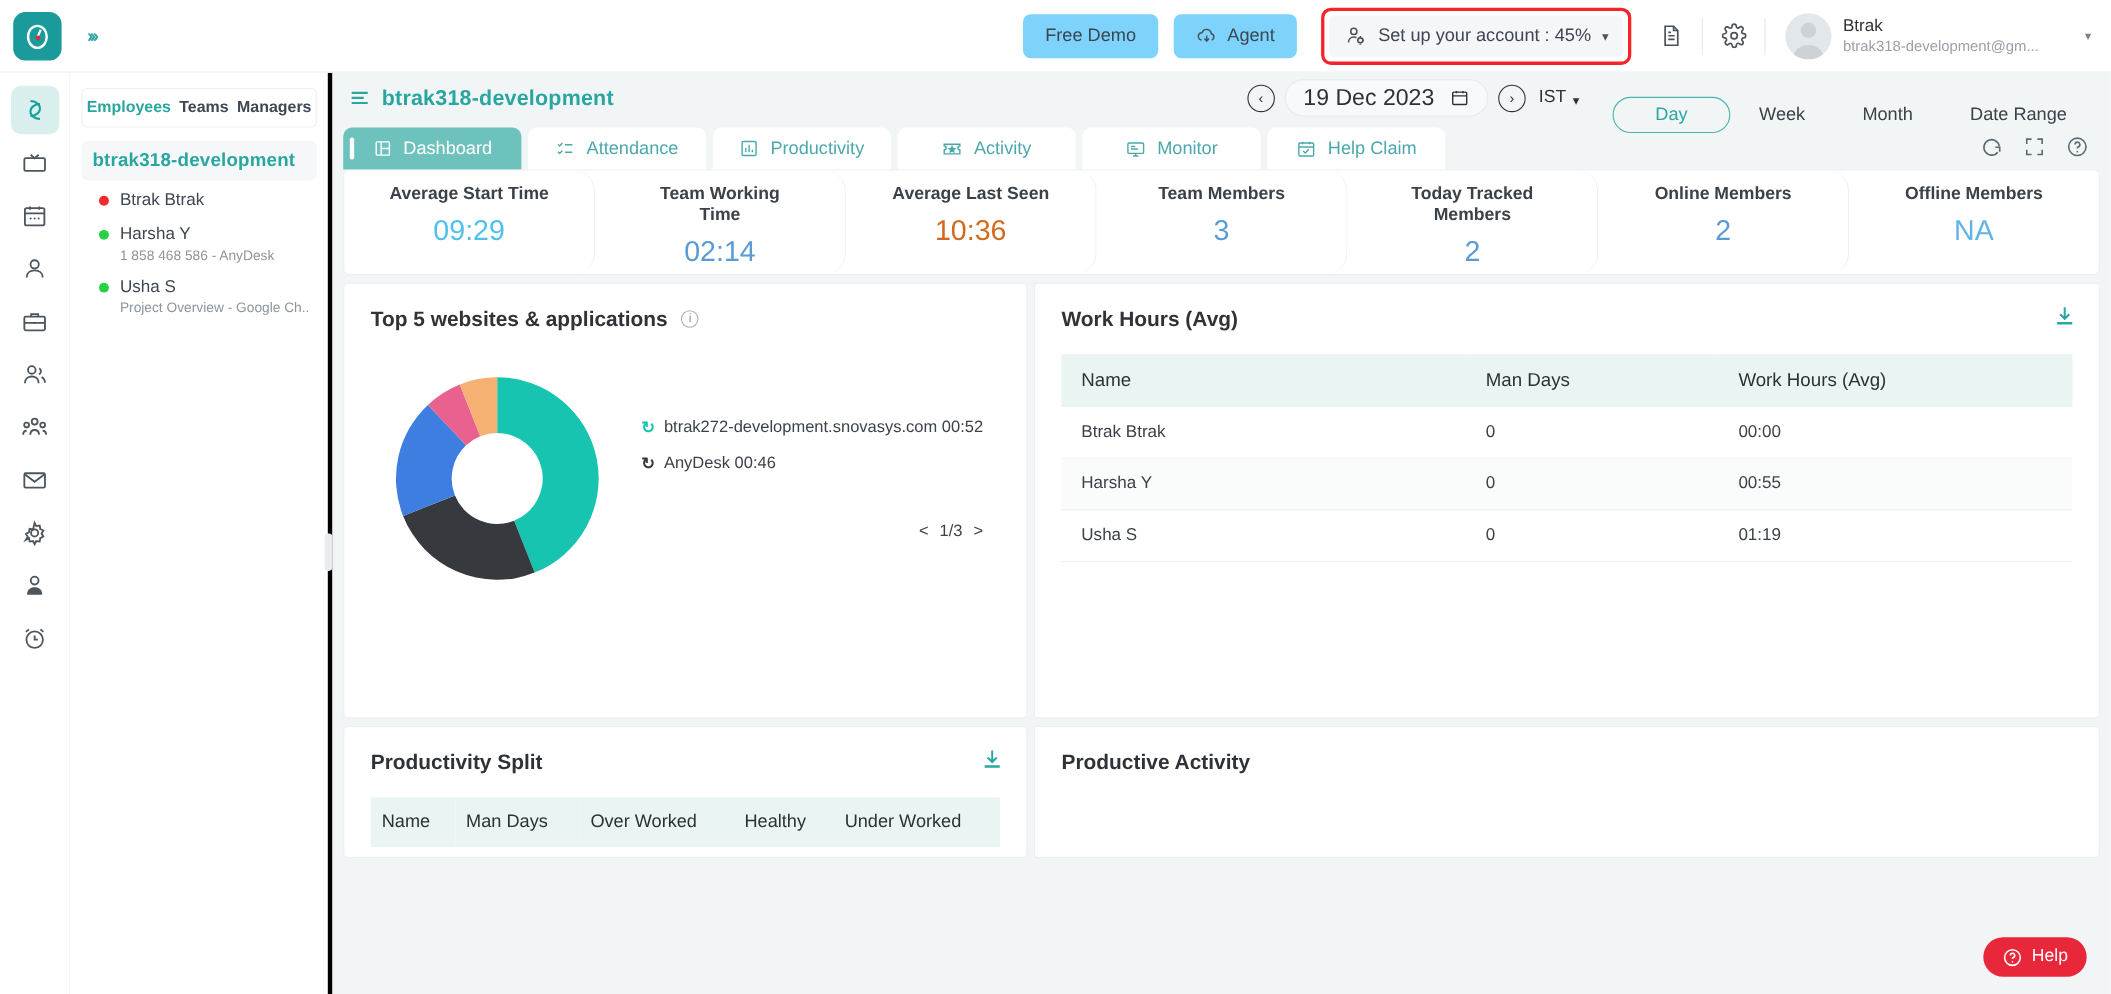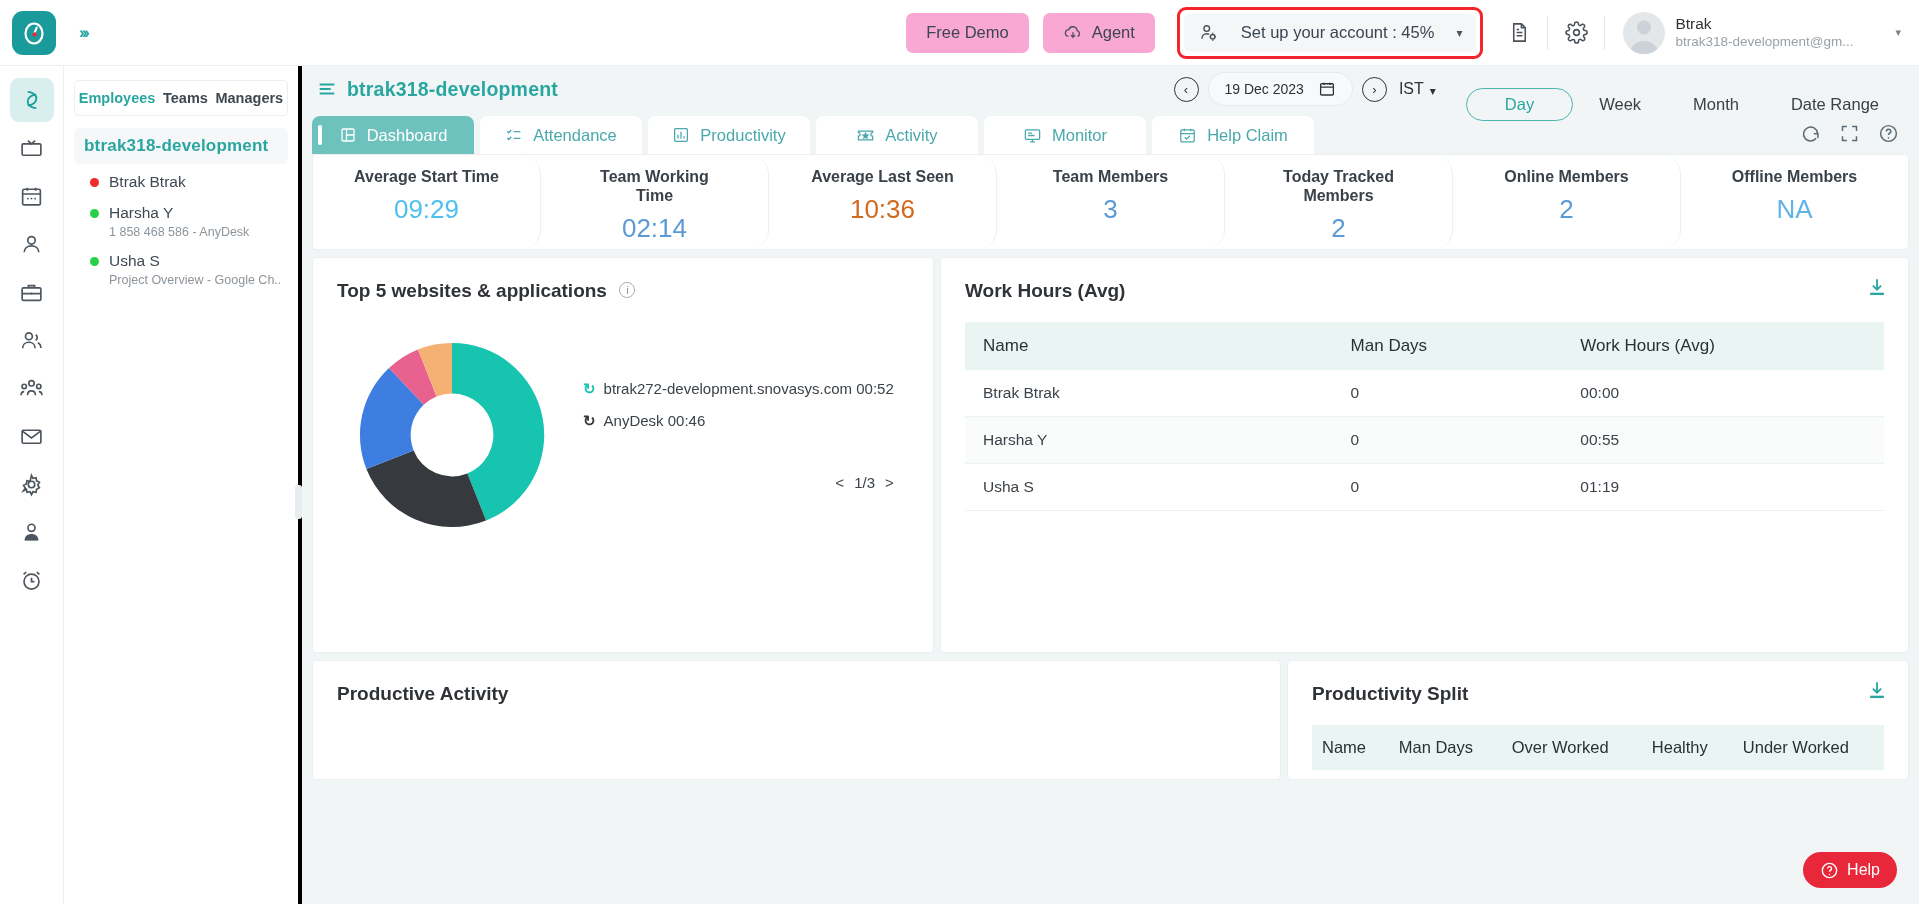"Free Demo" .tb-btn { background: #f9a8d4 -> #7dd3fc }
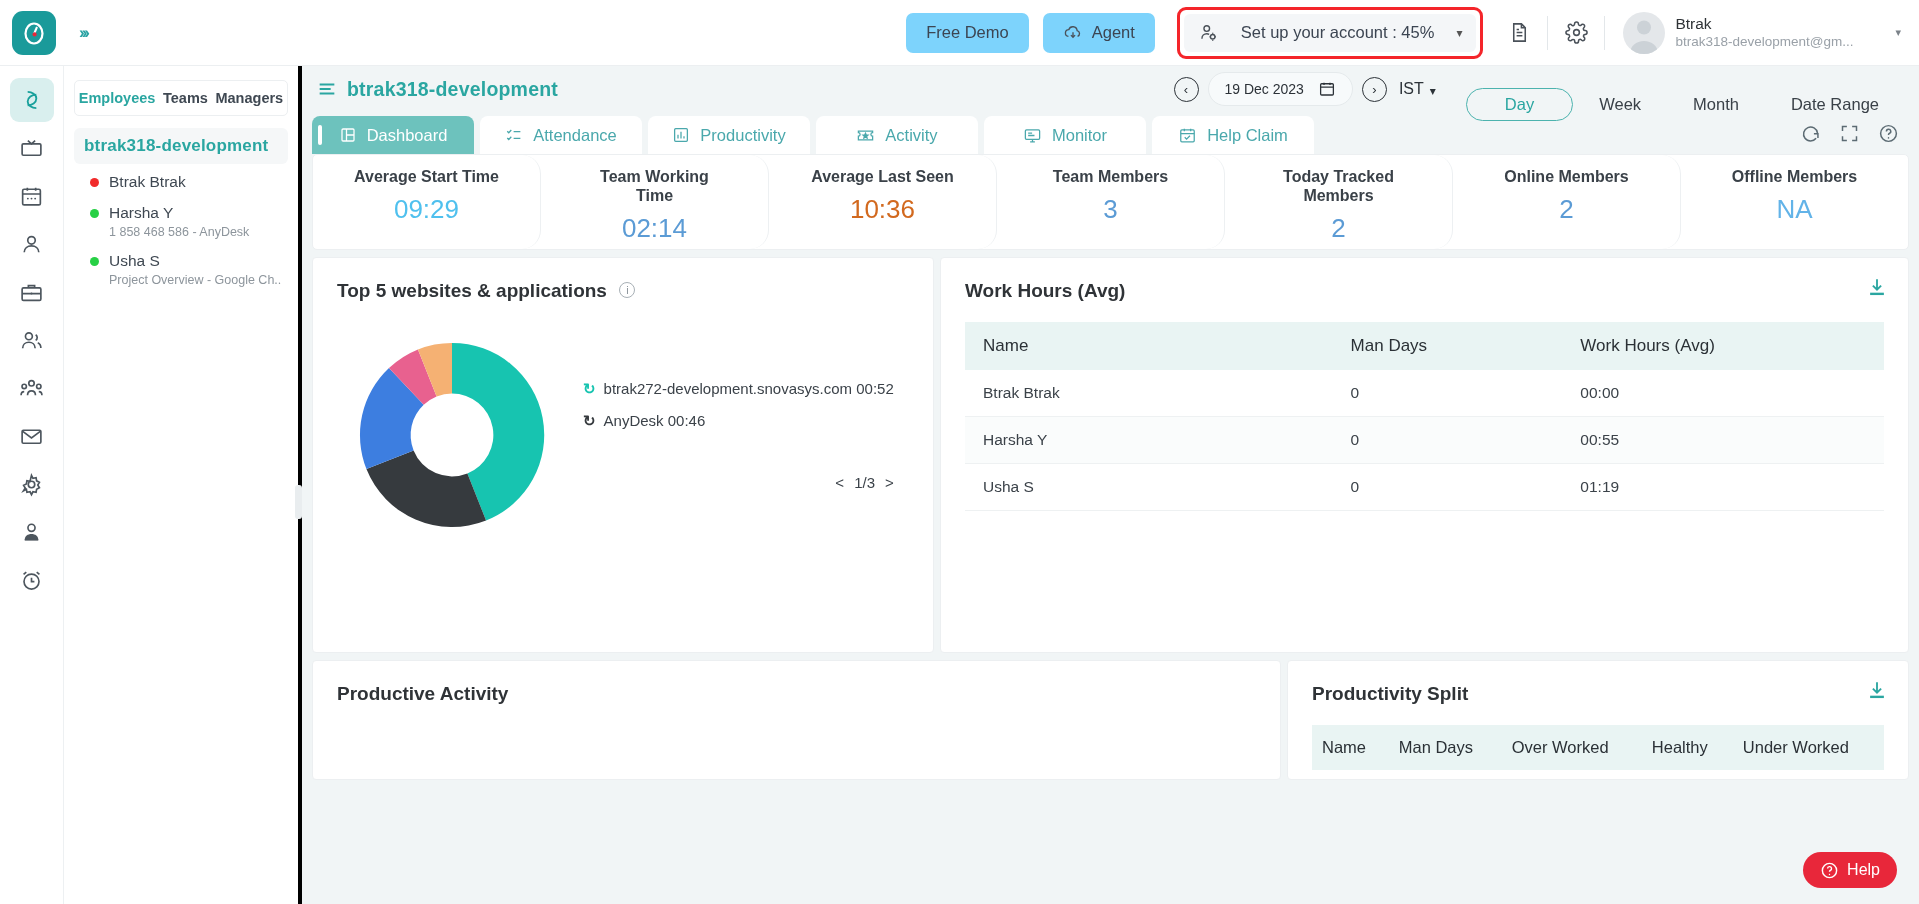"Set up your account :" .setup-btn { gap: 22px -> 10px }
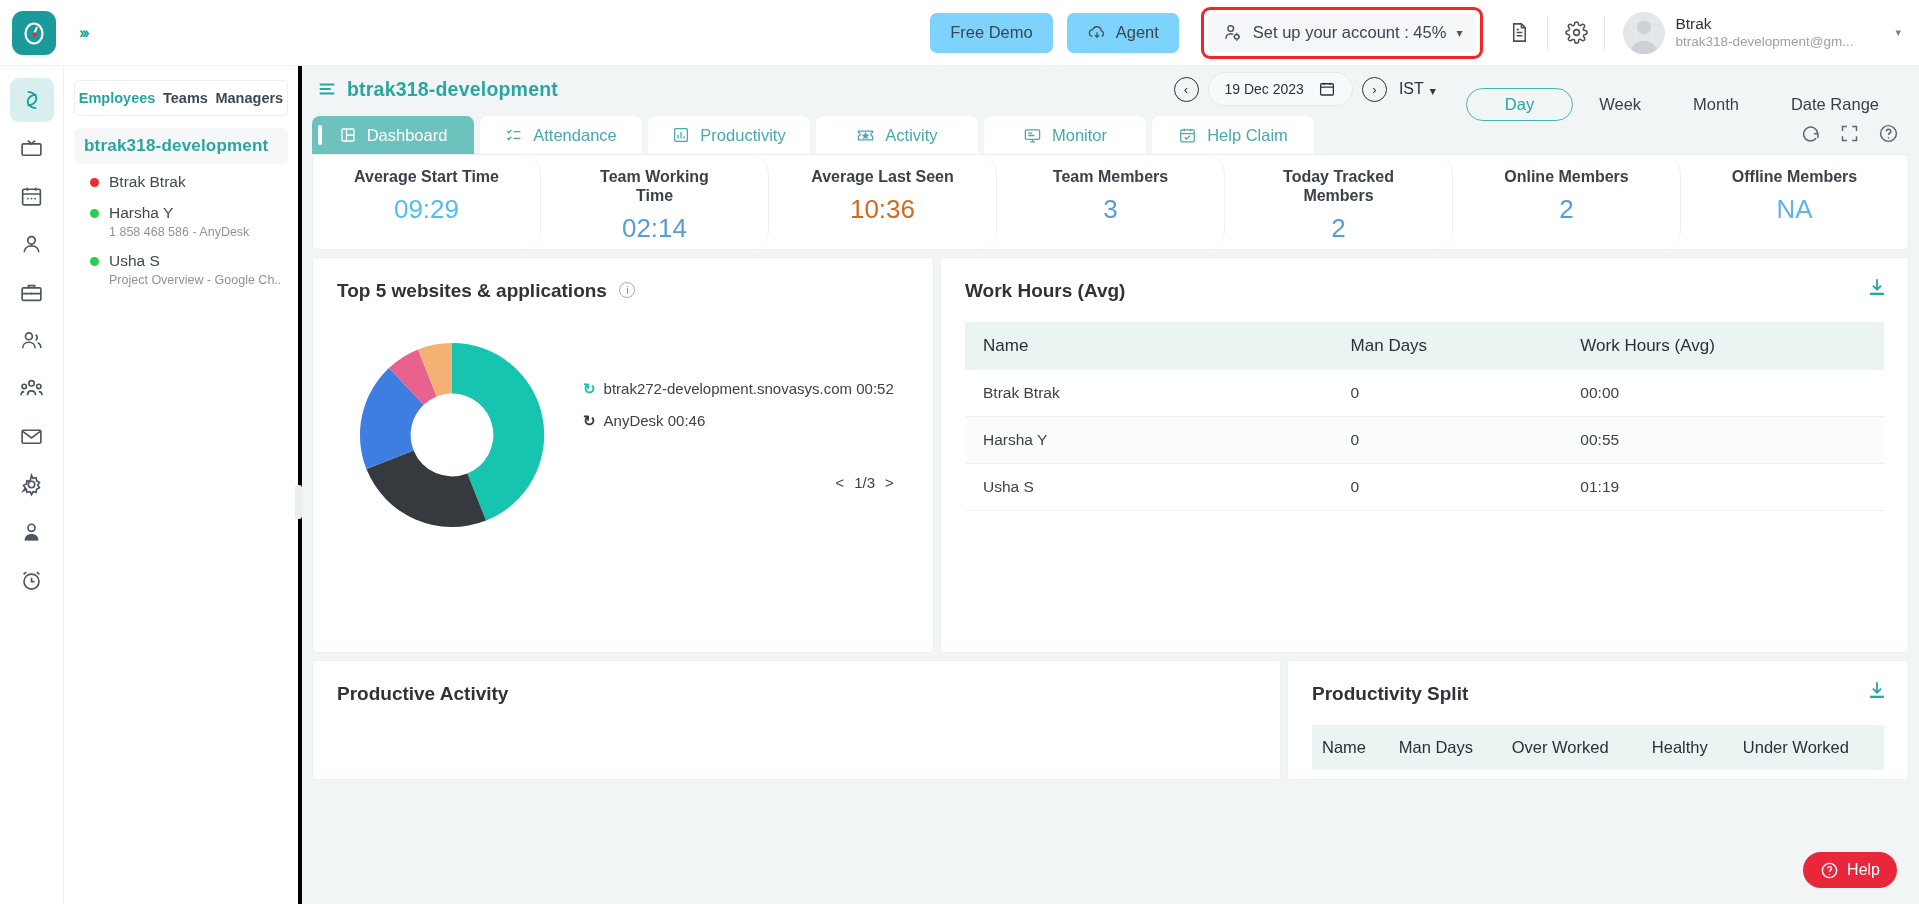"19 Dec 2023" .date-pill { font-size: 14px -> 21px }
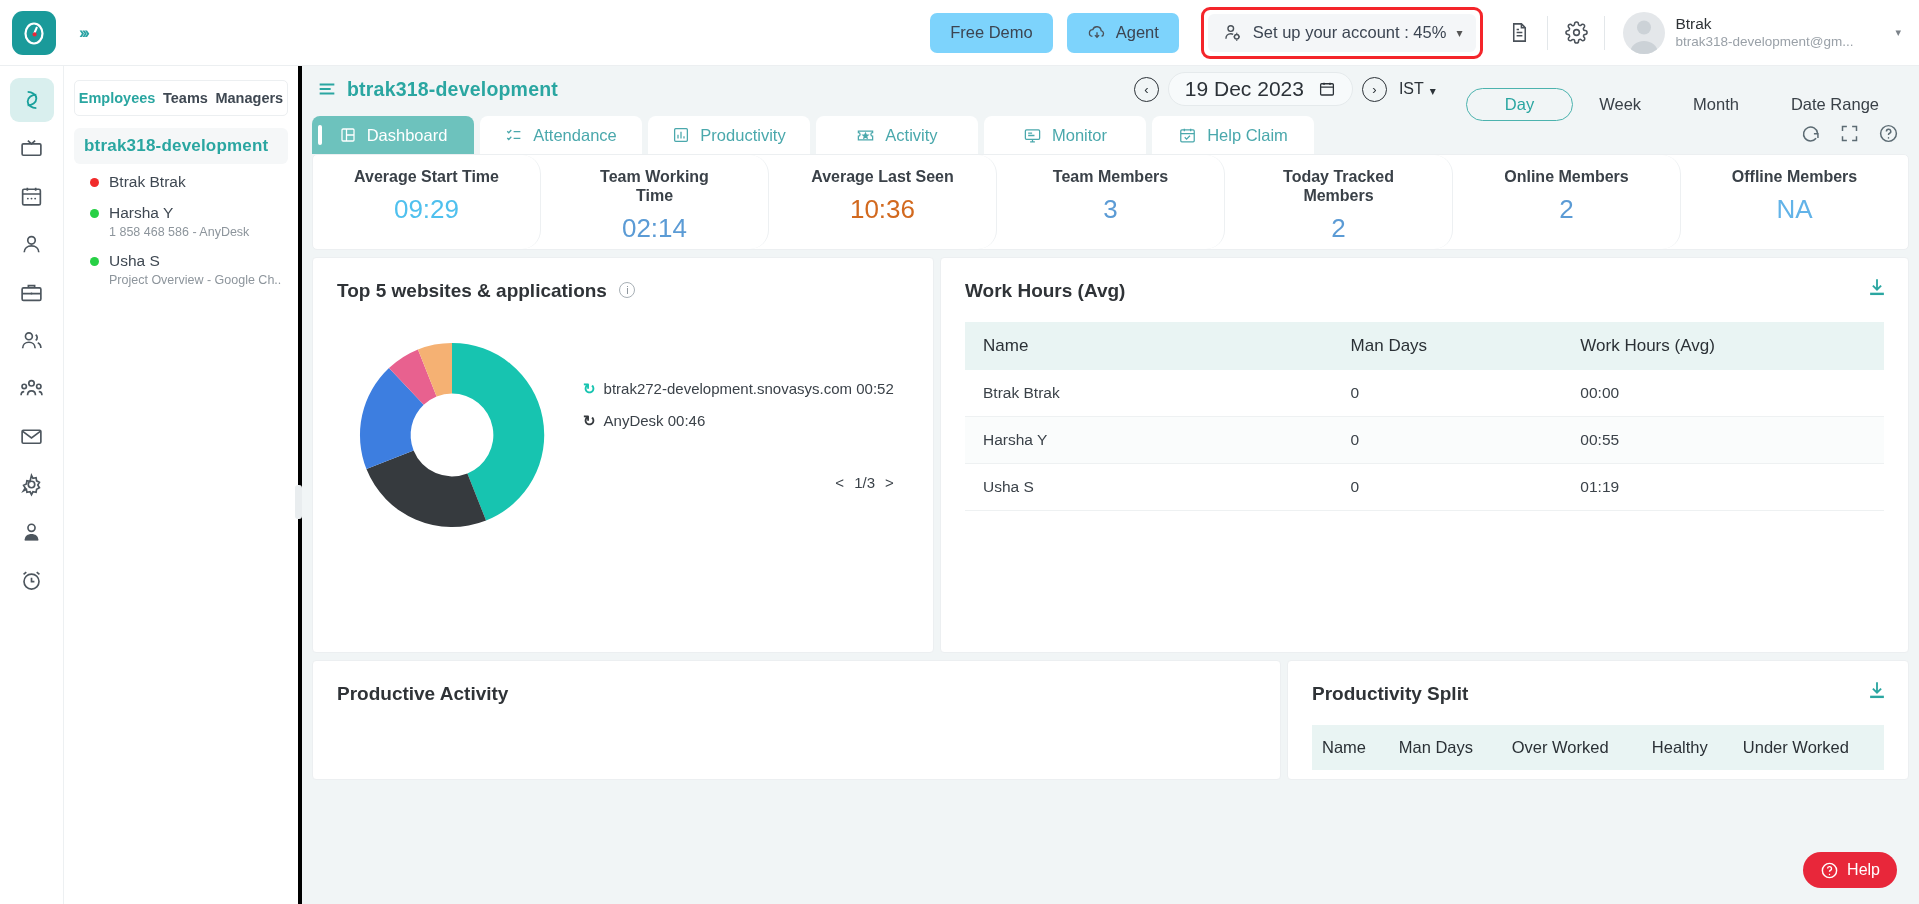"Productive Activity" div.card { order: before "Productivity Split" -> after "Productivity Split" }
